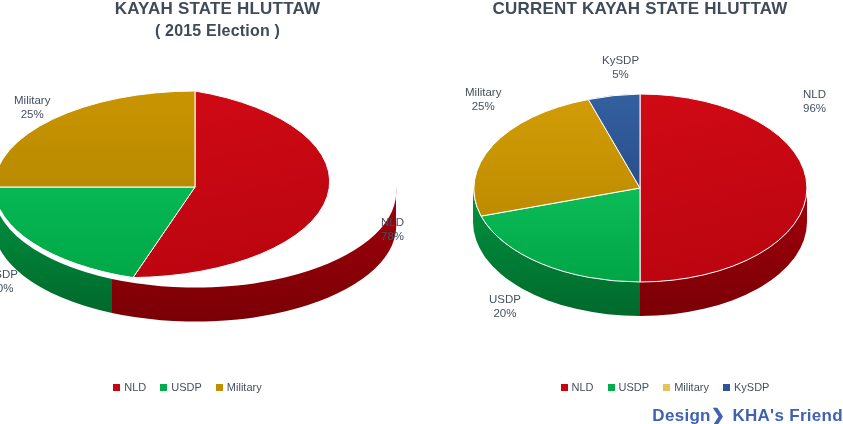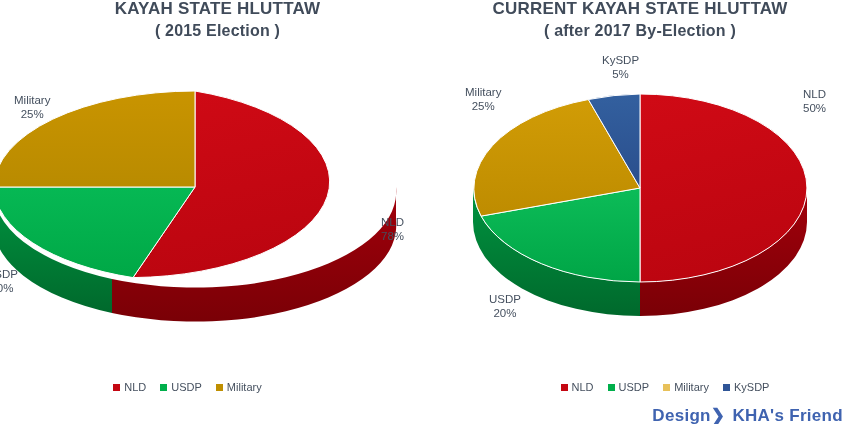"( after 2017 By-Election )" span.title-sub { html: <span>( after 2017 By-Election )</span> -> none }
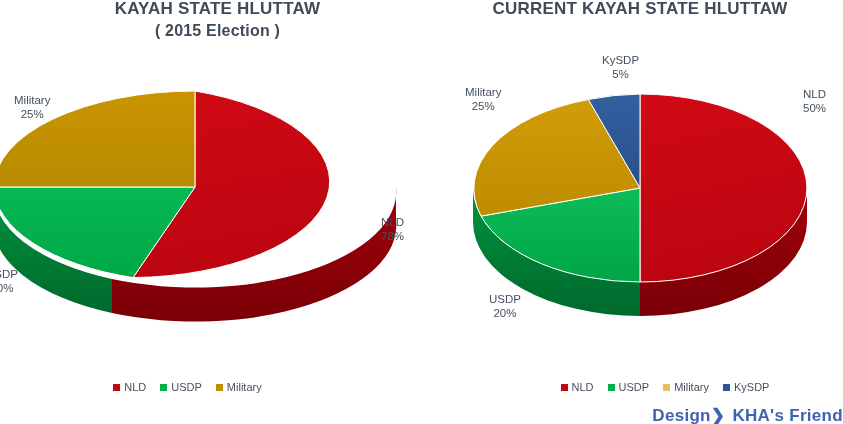"50%" span.lbl-pct { text: 50% -> 96% }
